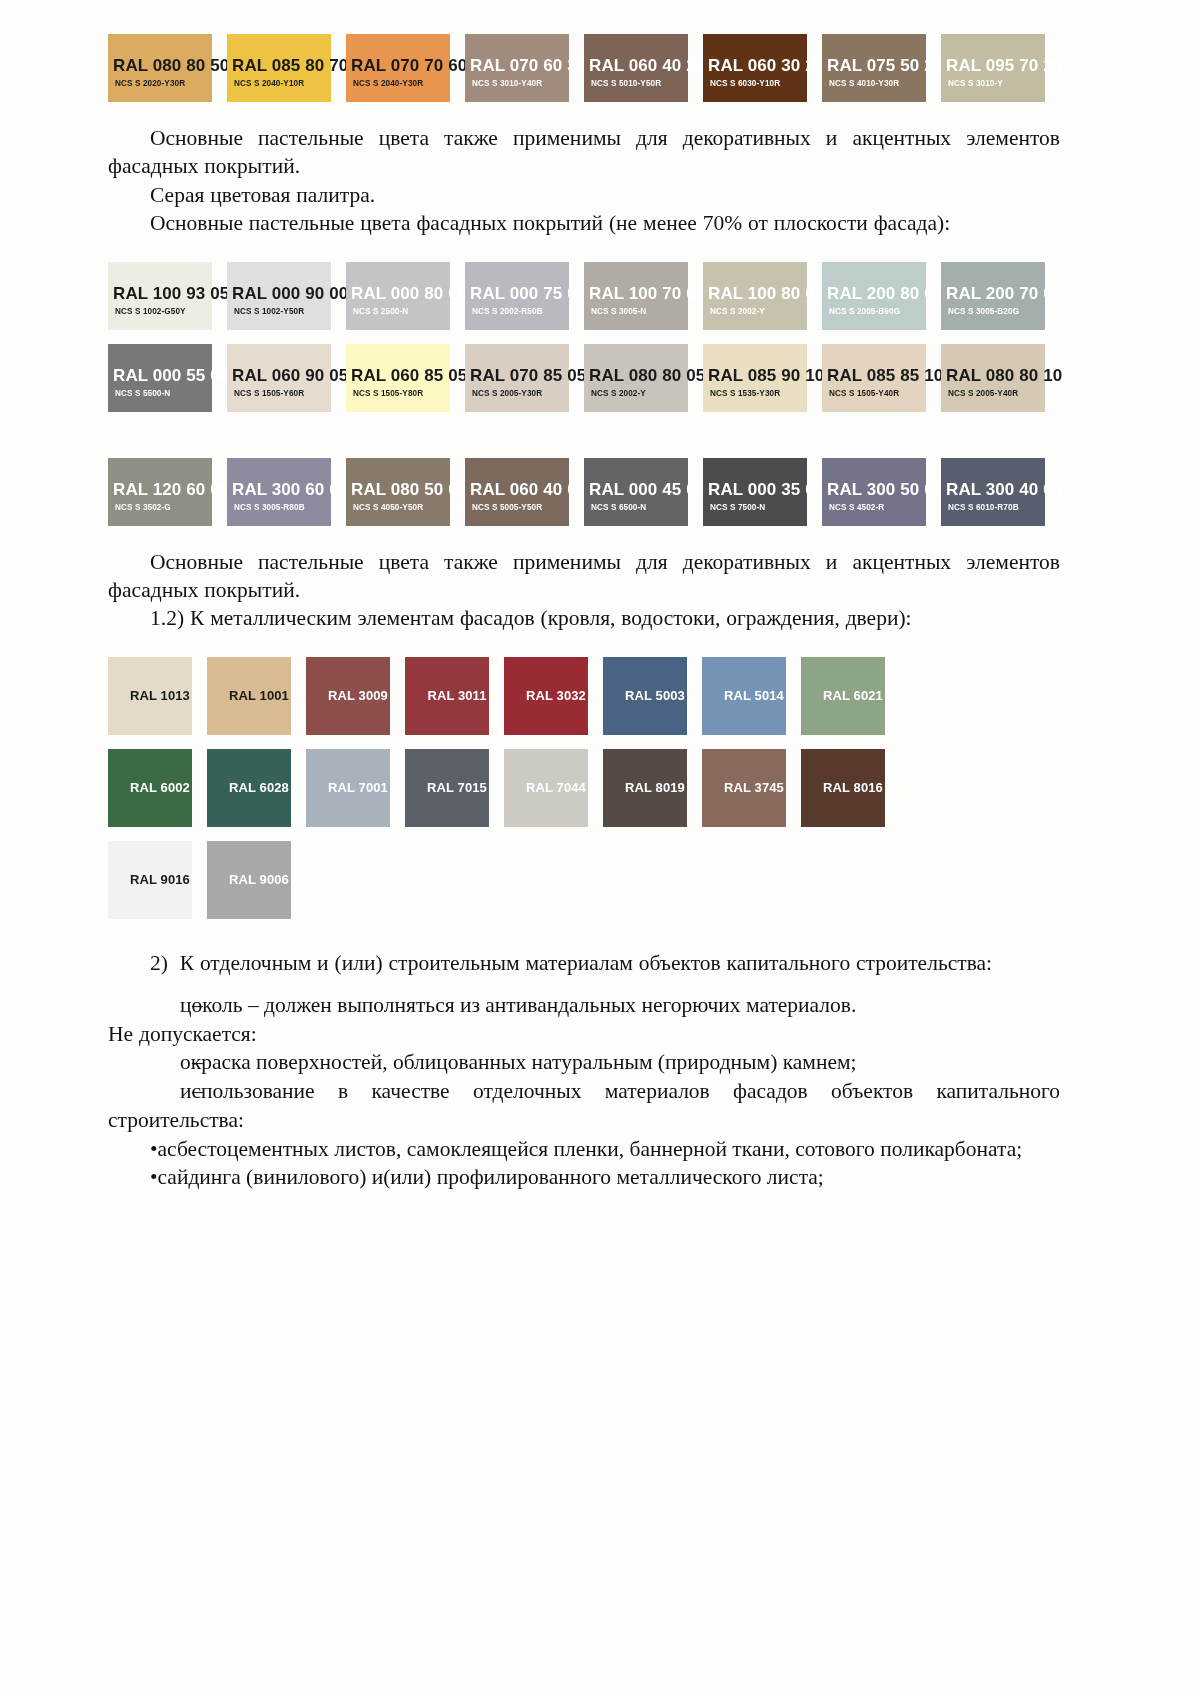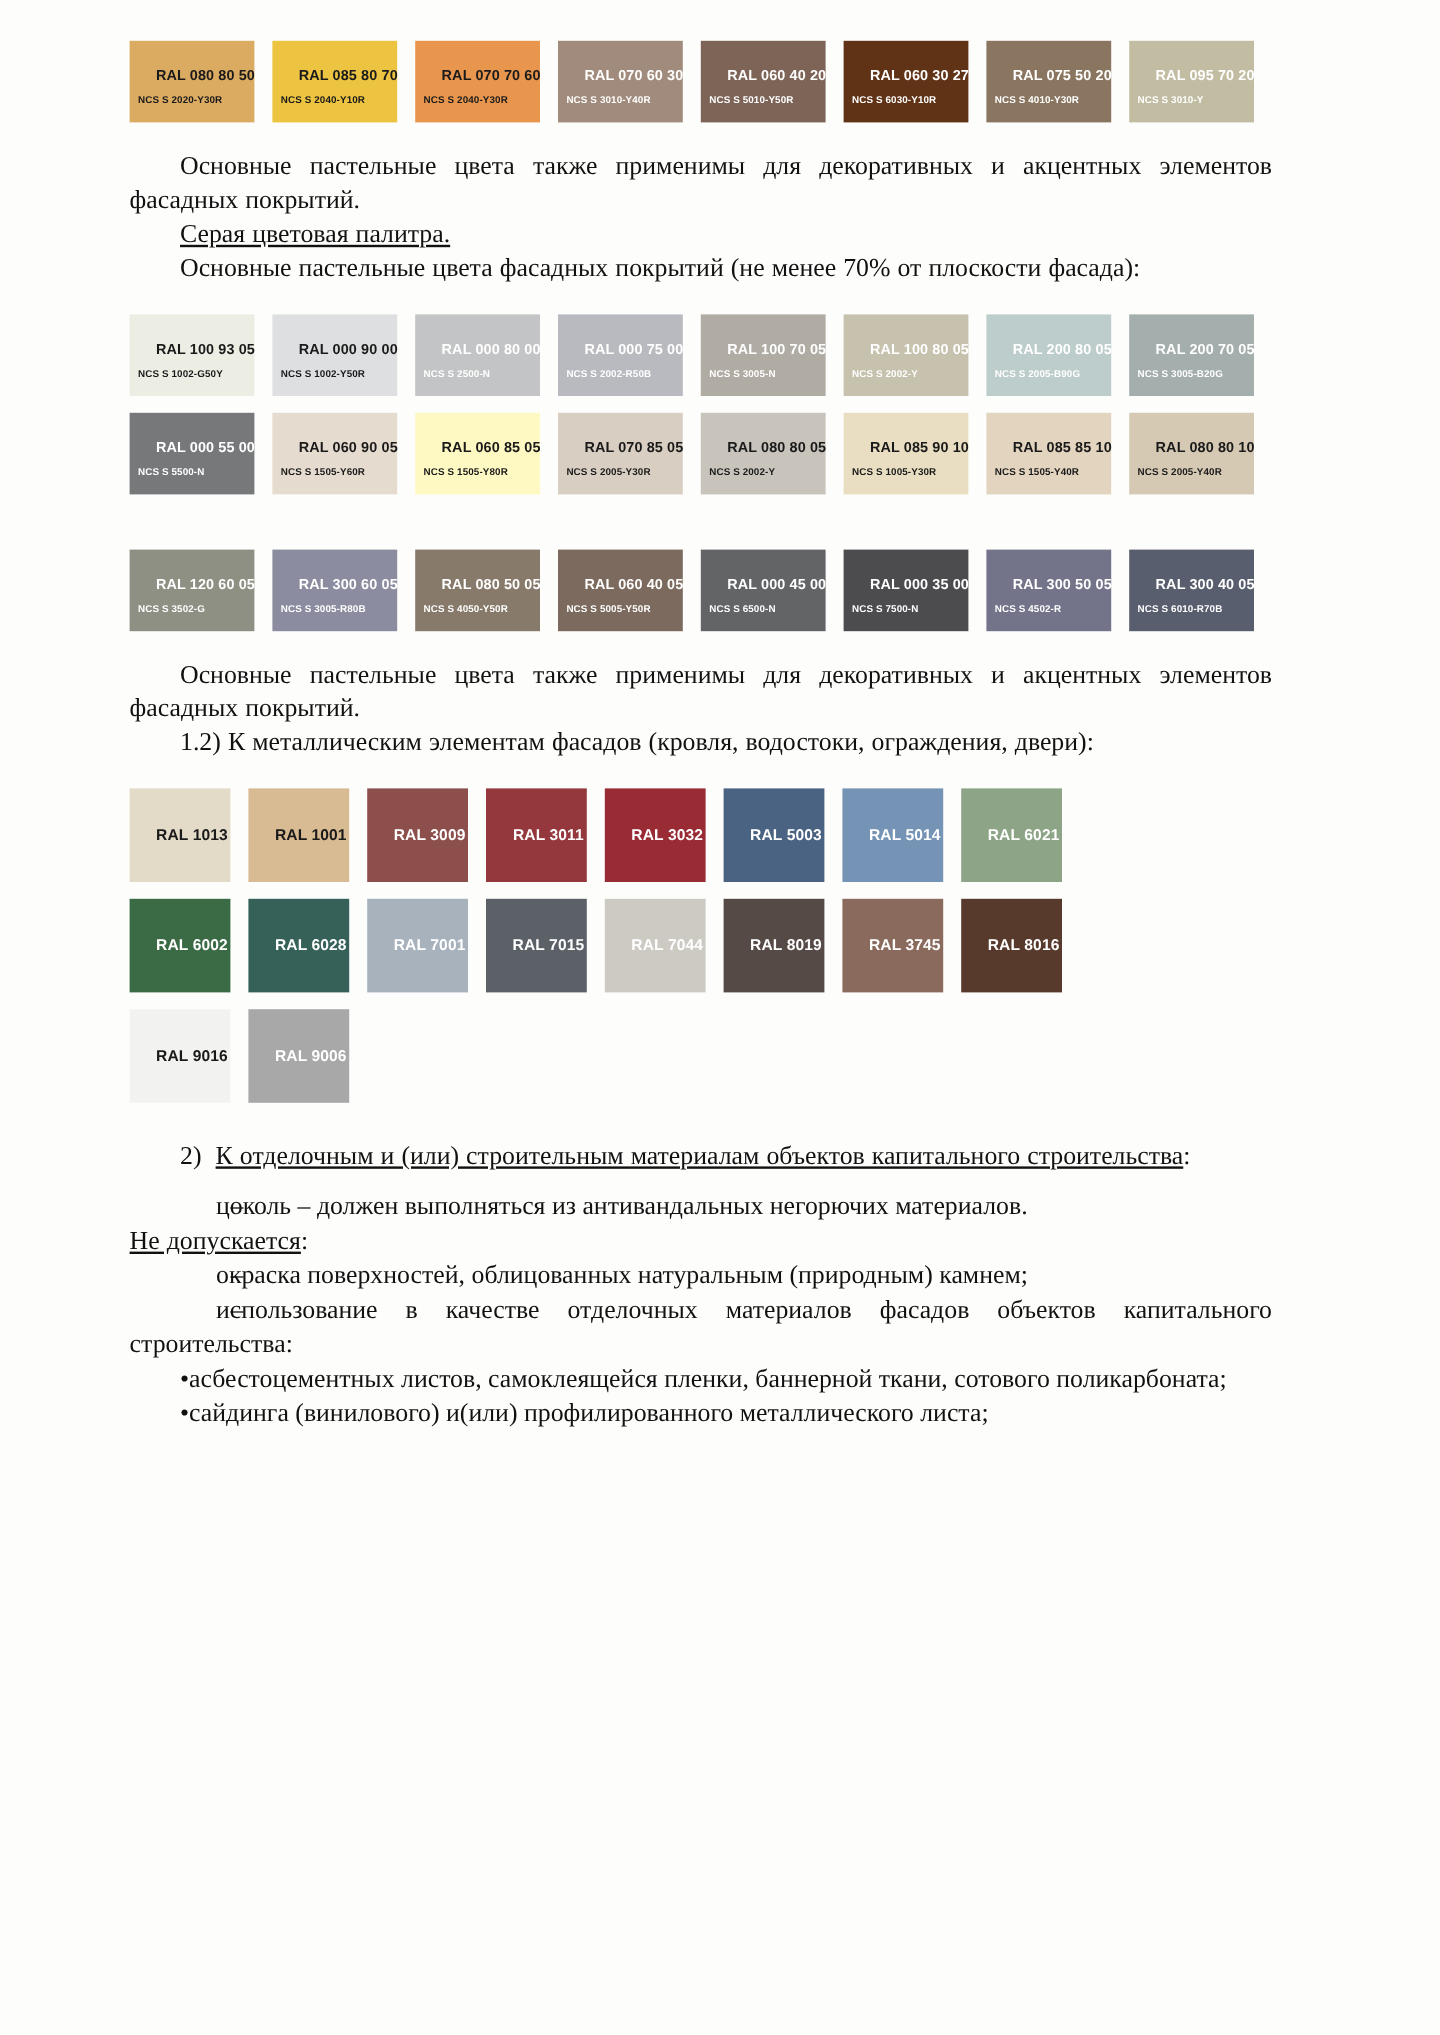"RAL 080 80 50" .swatch .ral { font-size: 12px -> 17px; left: 22px -> 5px }
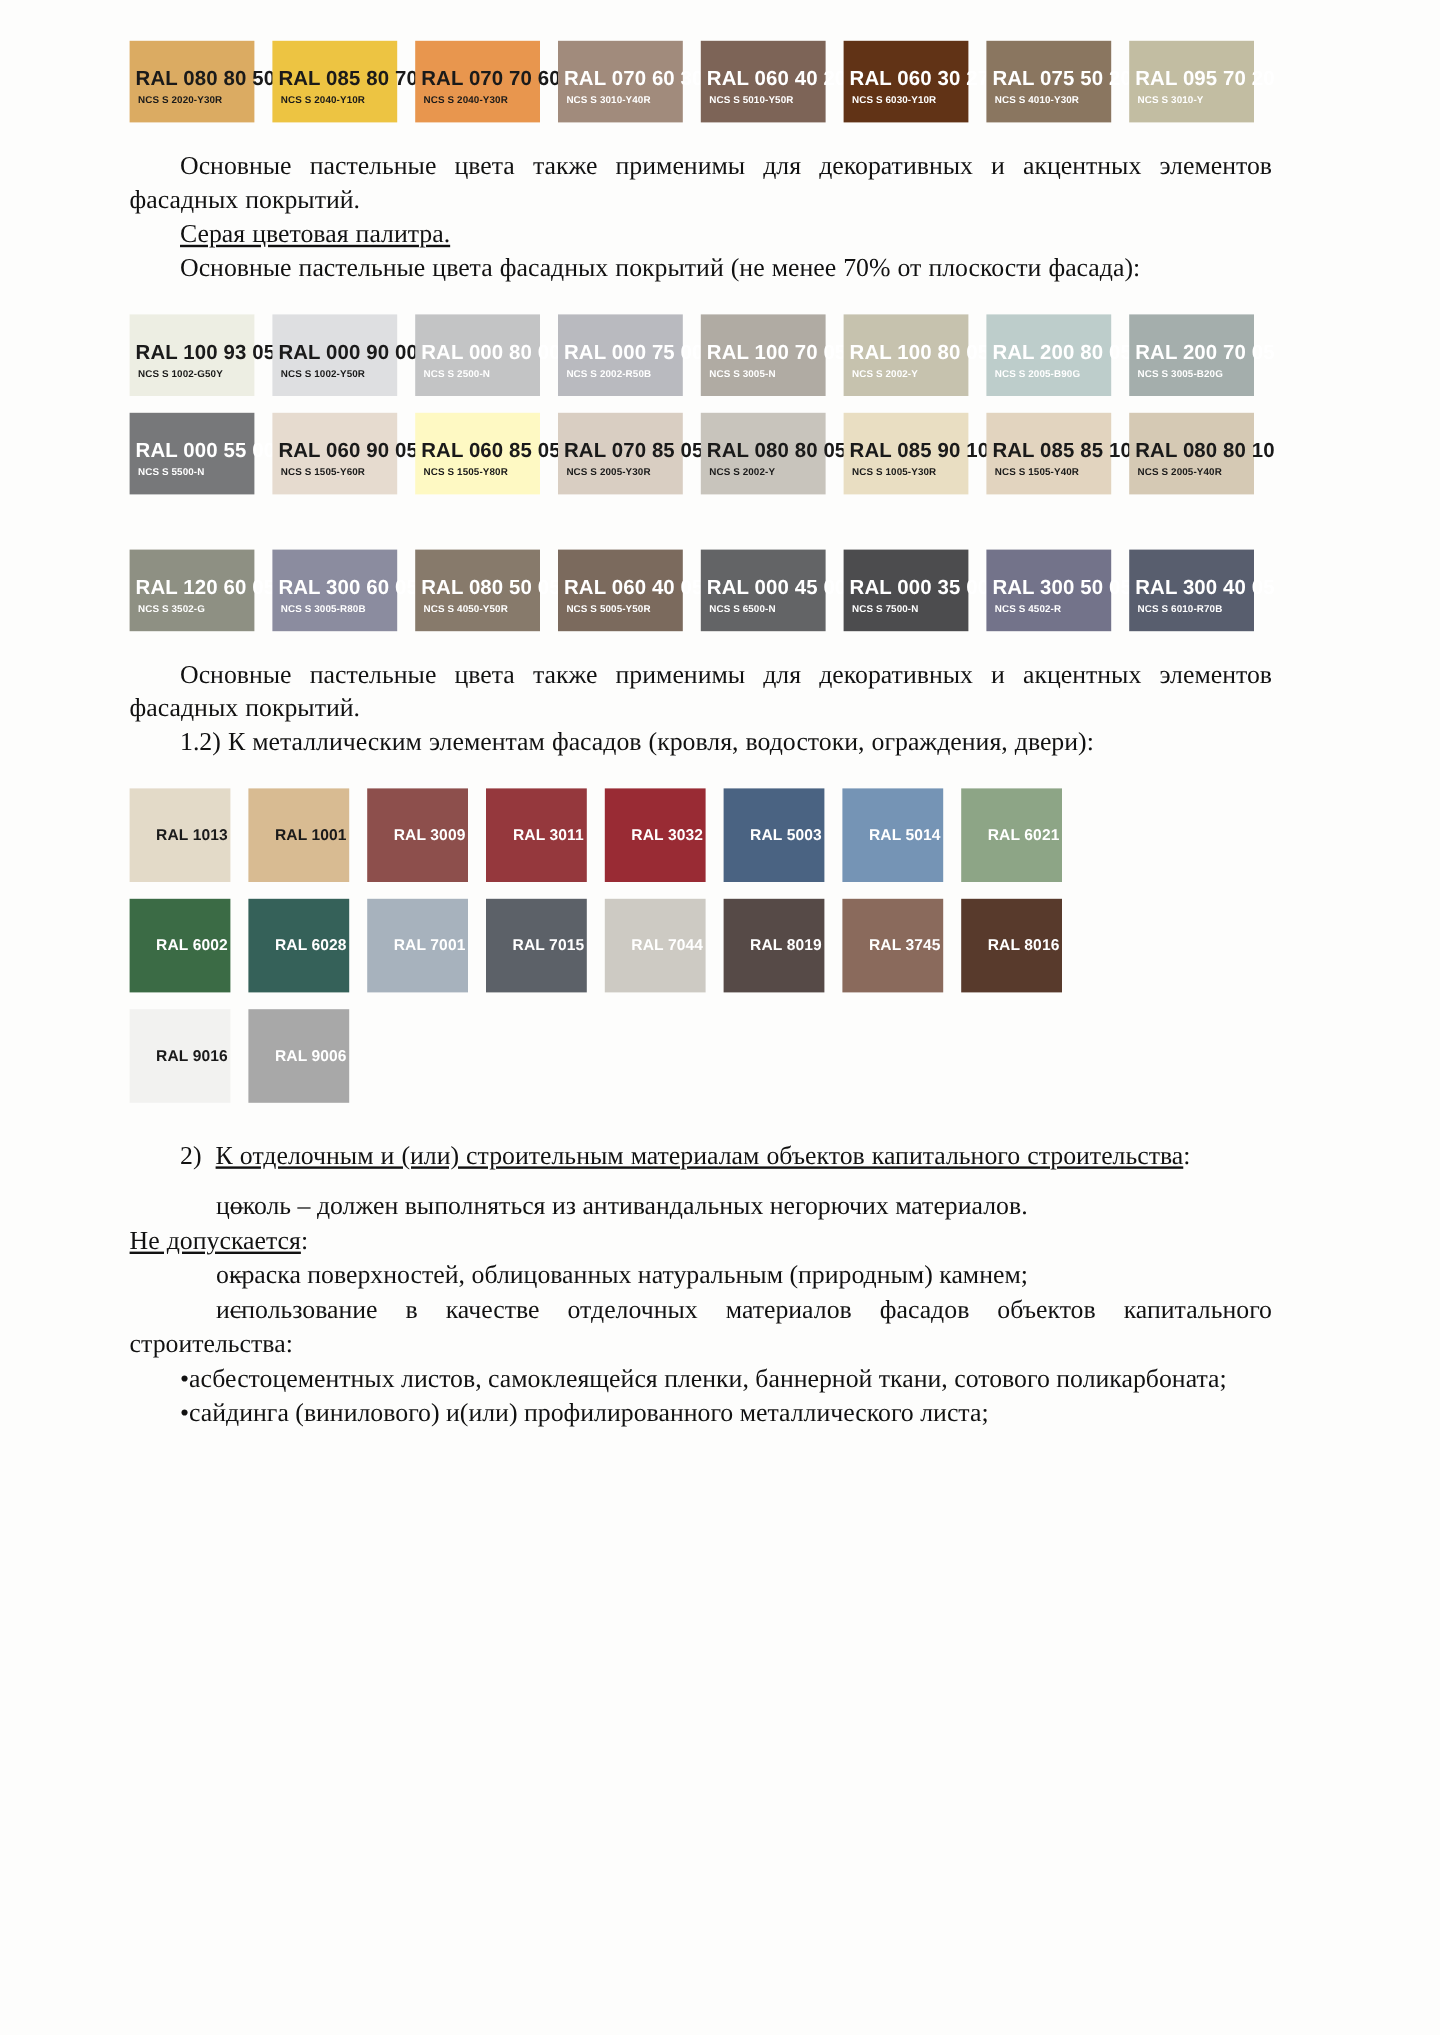"Серая цветовая палитра." .u { text-decoration: underline -> none }
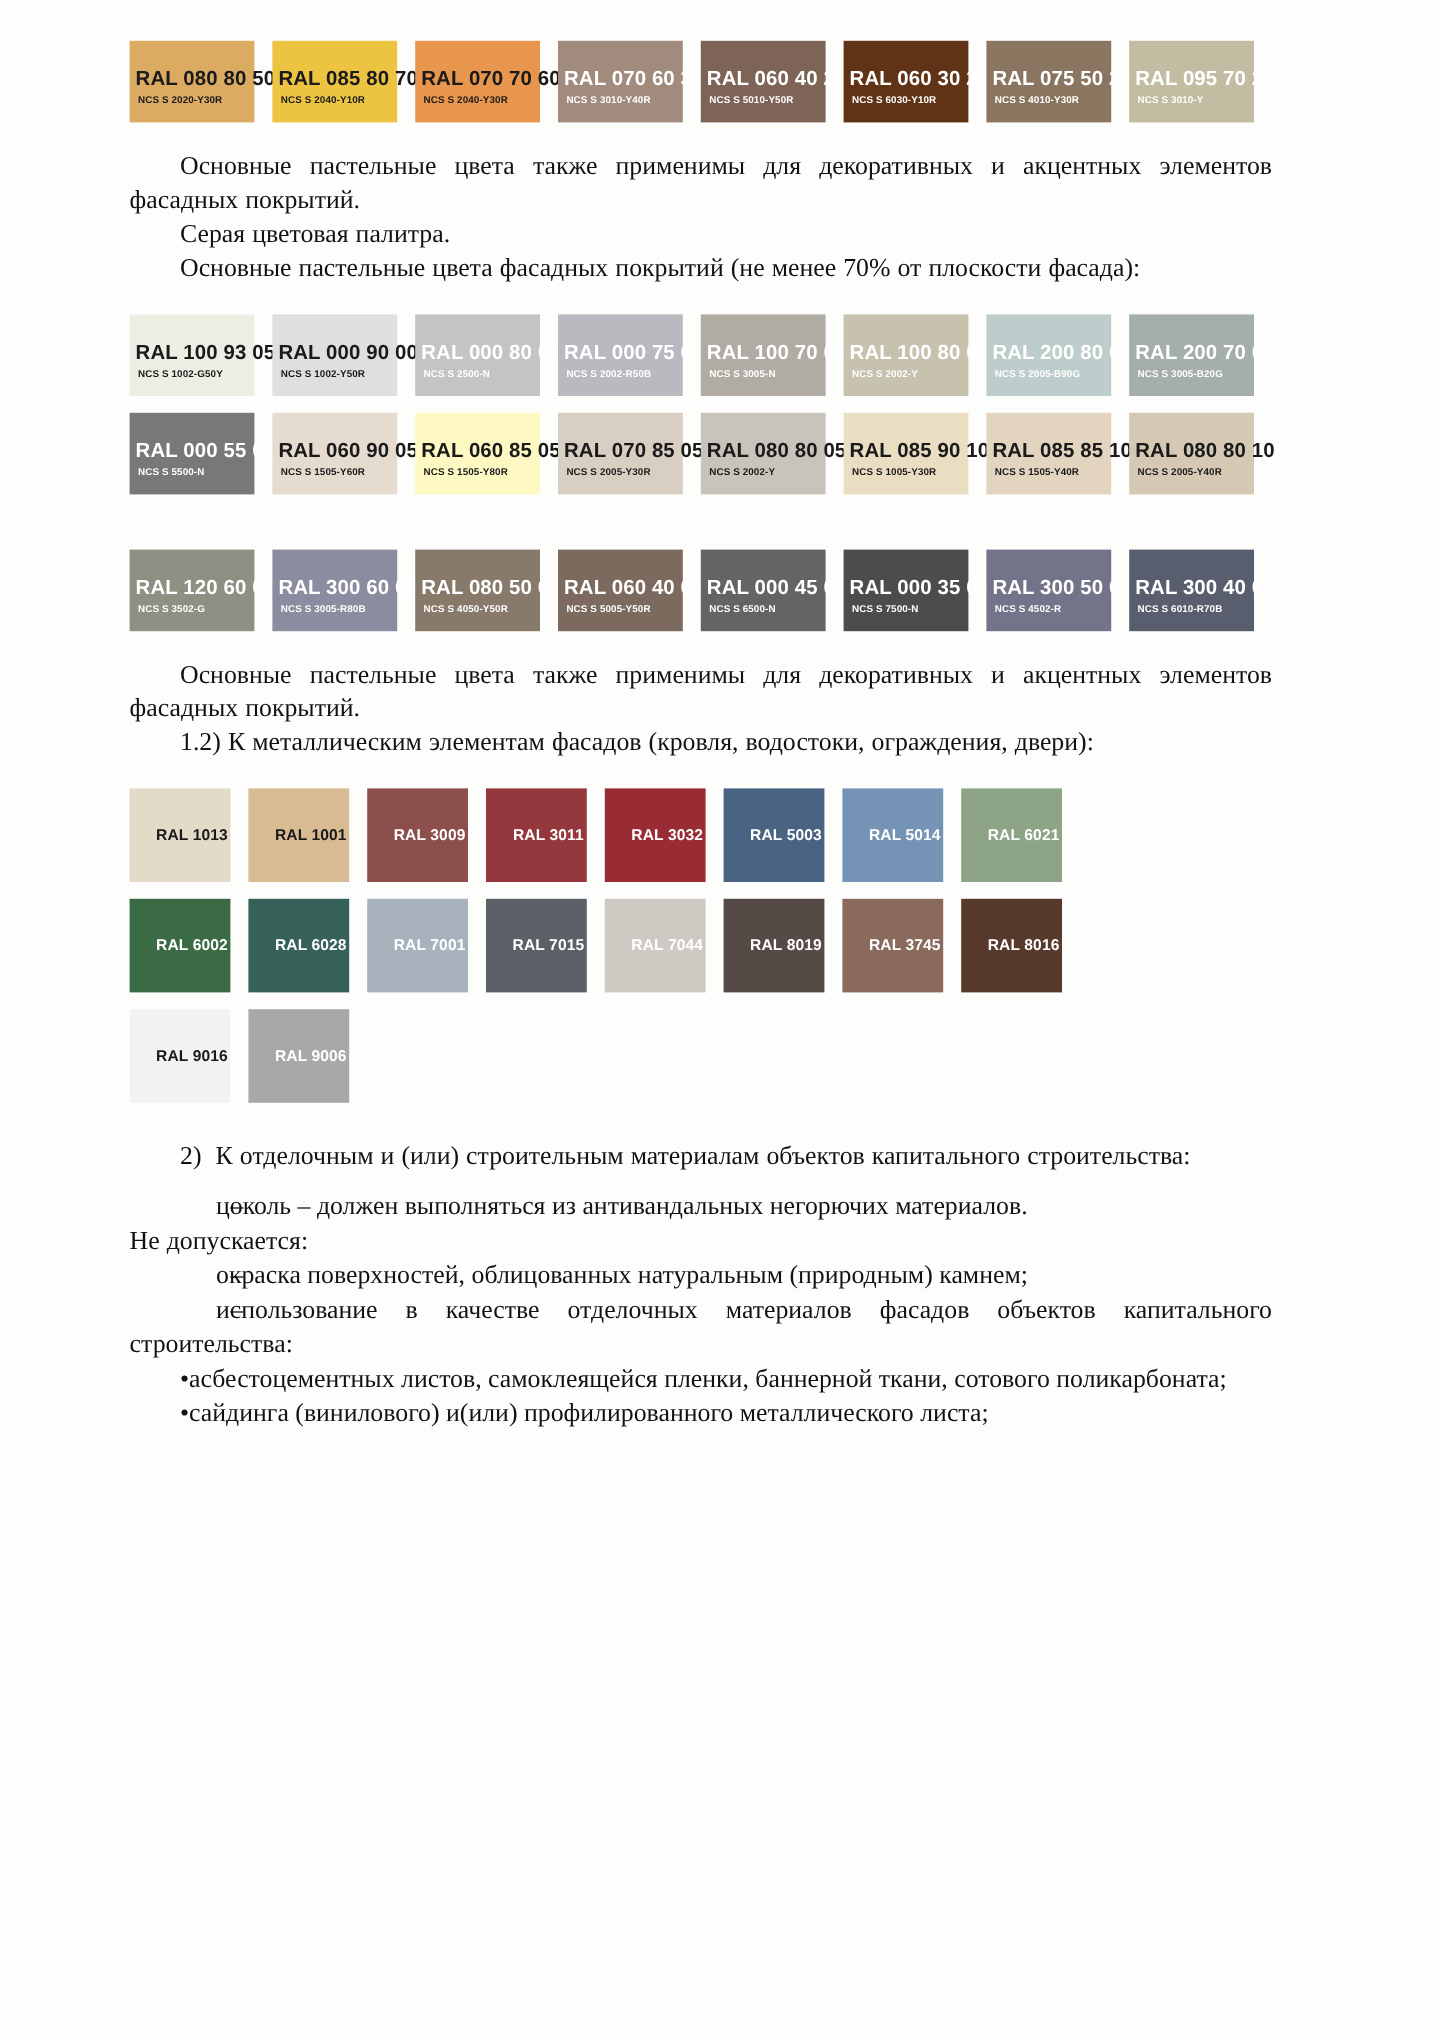"NCS S 1005-Y30R" span.ncs { text: 1005-Y30R -> 1535-Y30R }
